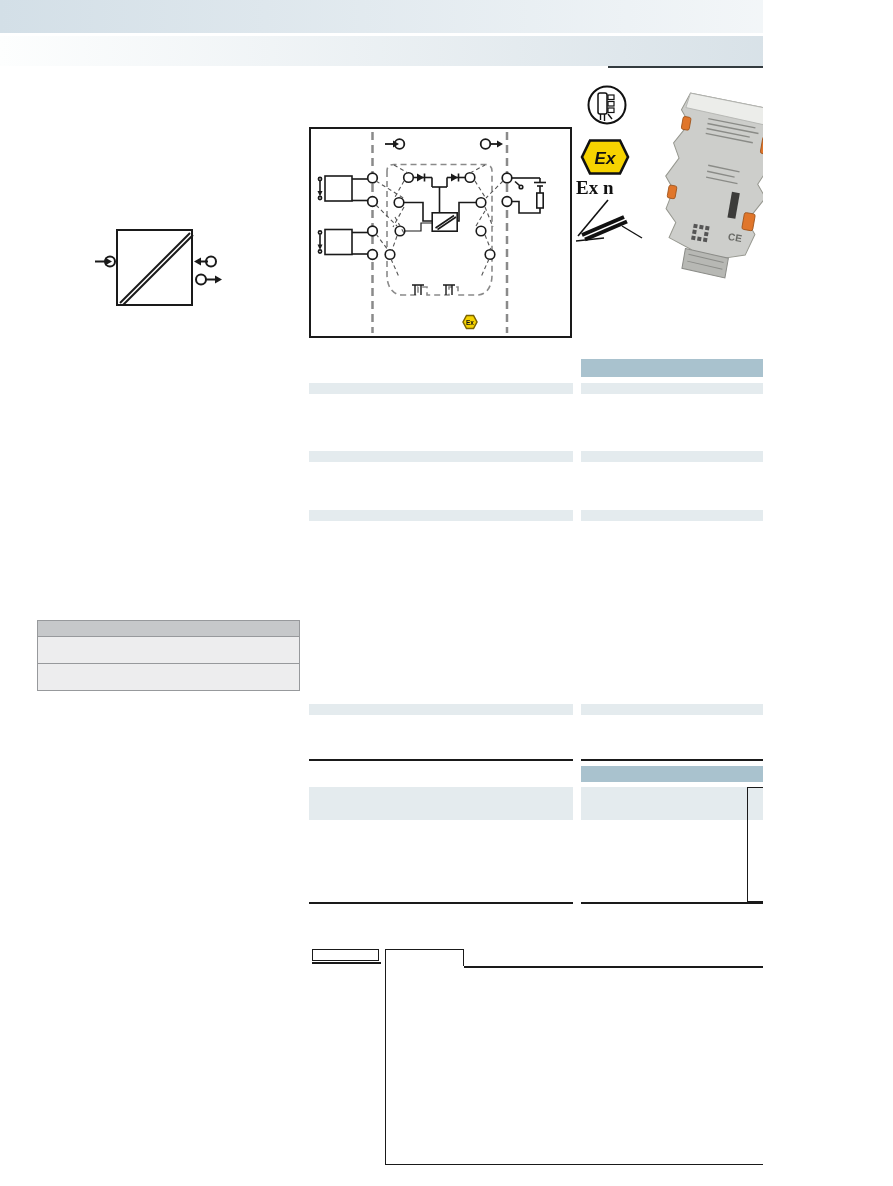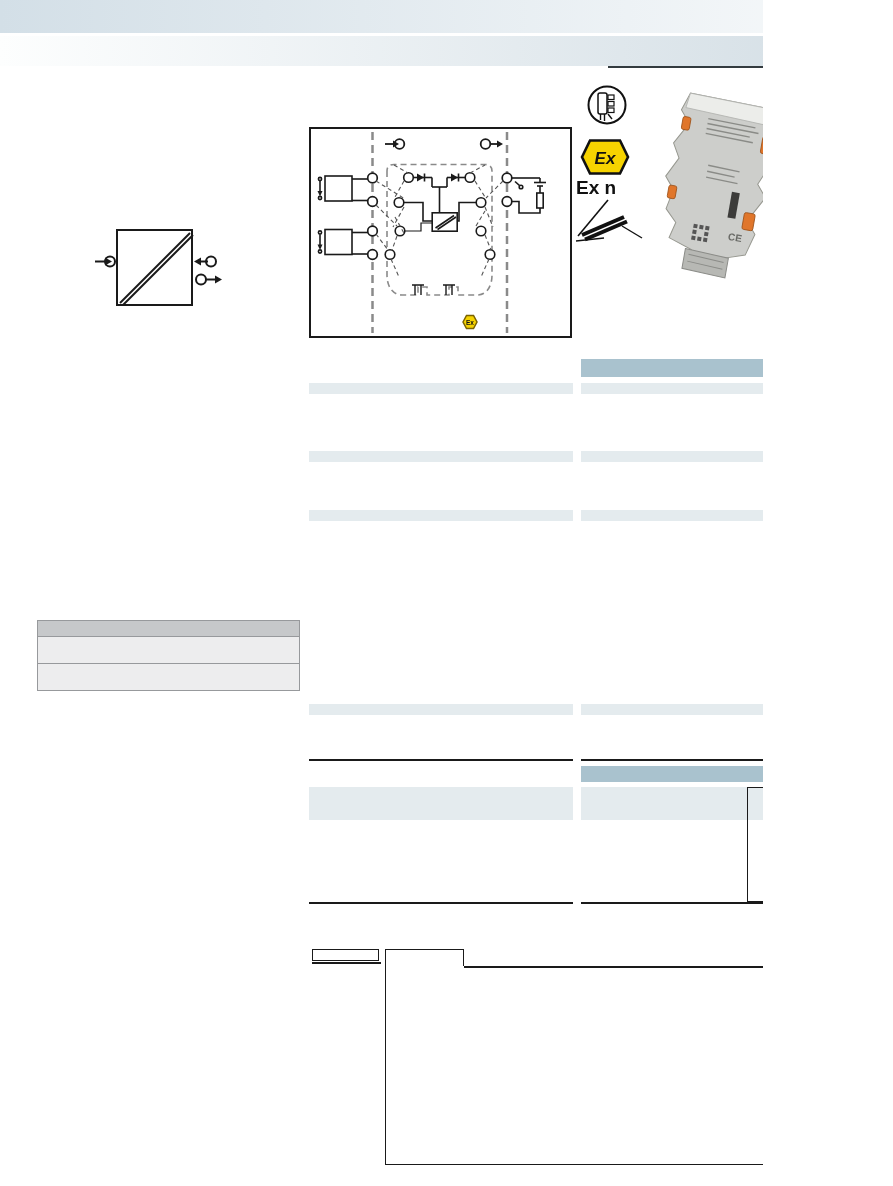"Ex n" .ex-n-label { font-family: none -> Liberation Serif, serif }
